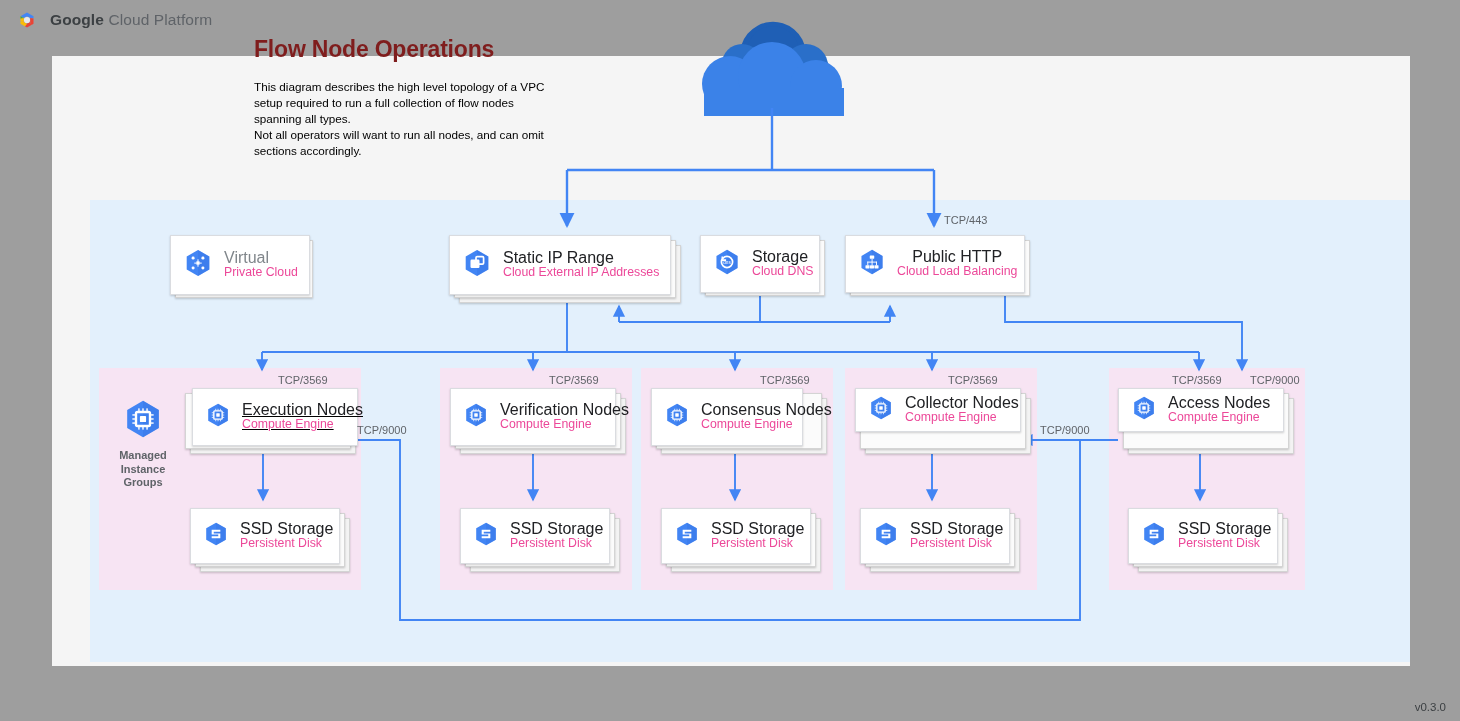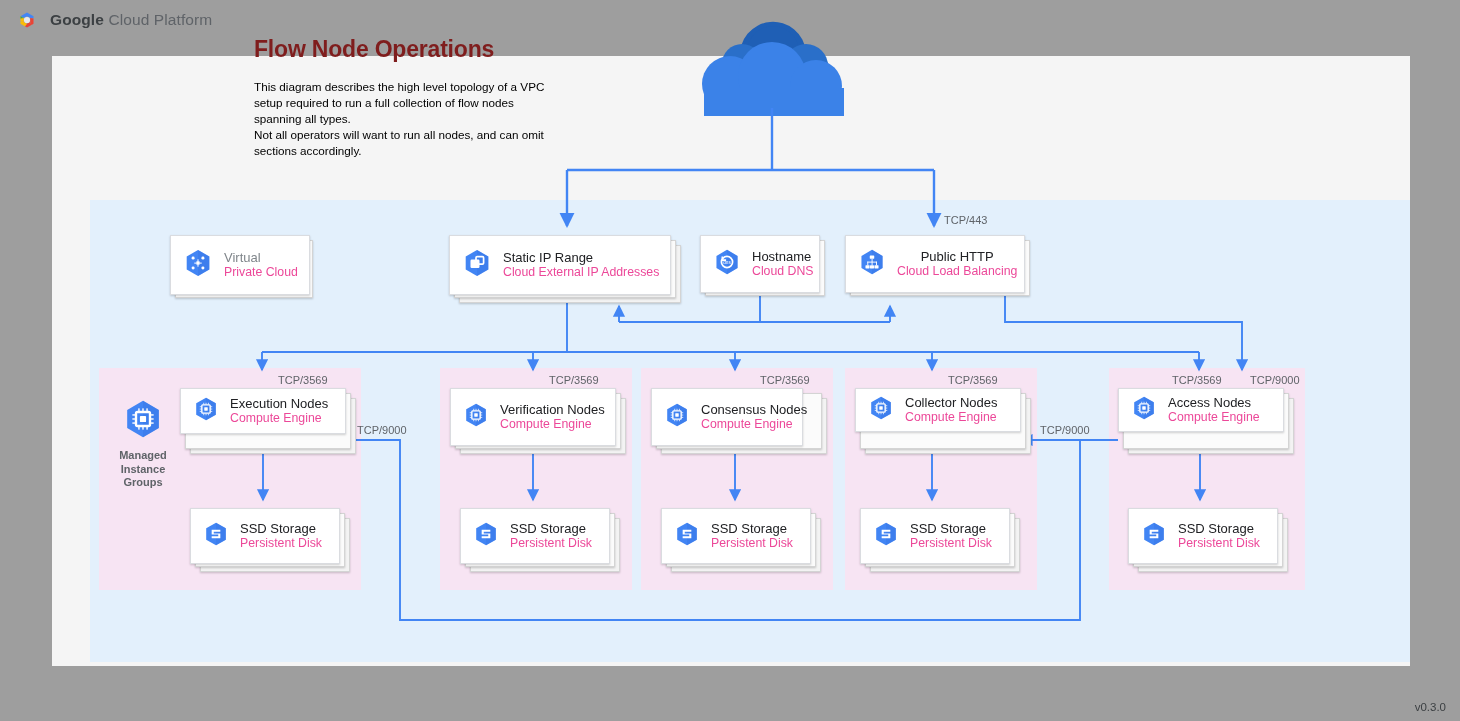"Virtual" .card .t1 { font-size: 13px -> 16px }
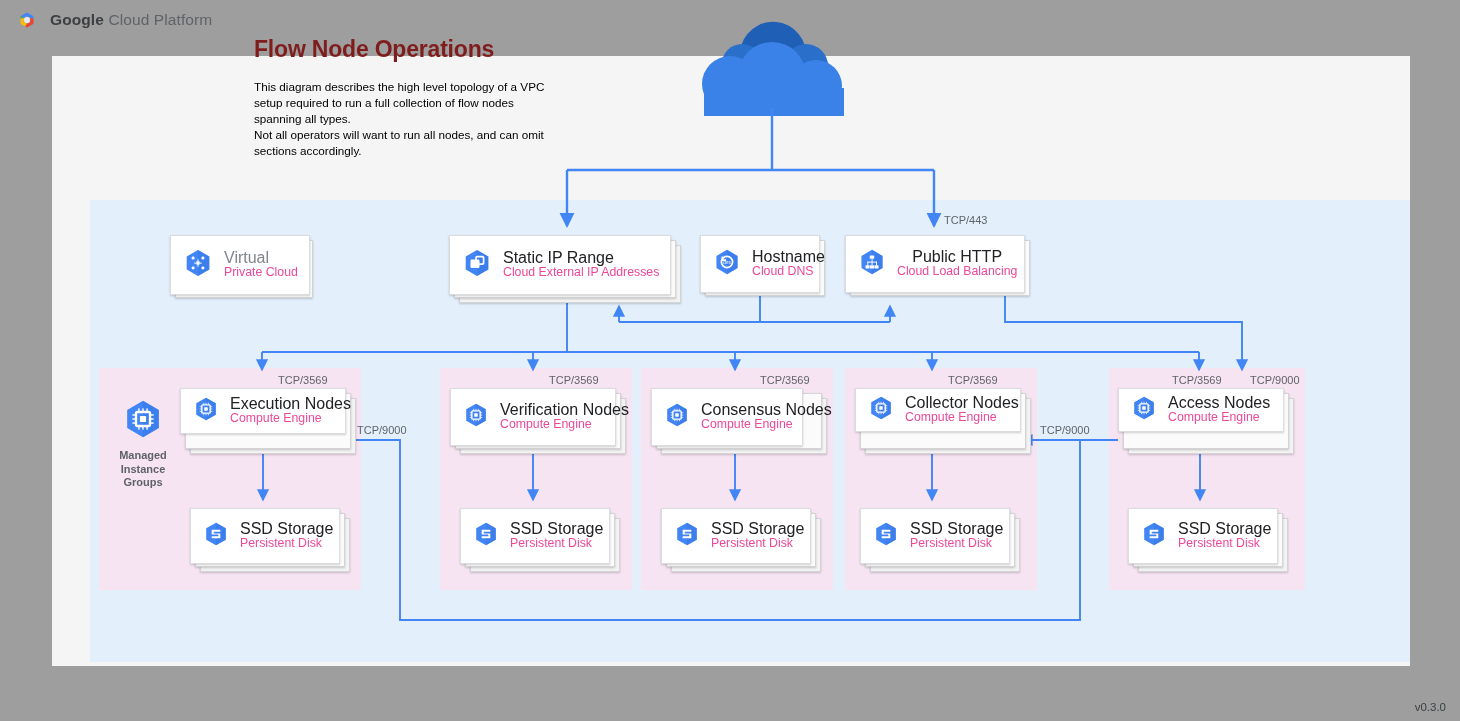"Hostname" div.t1 { text: Hostname -> Storage }
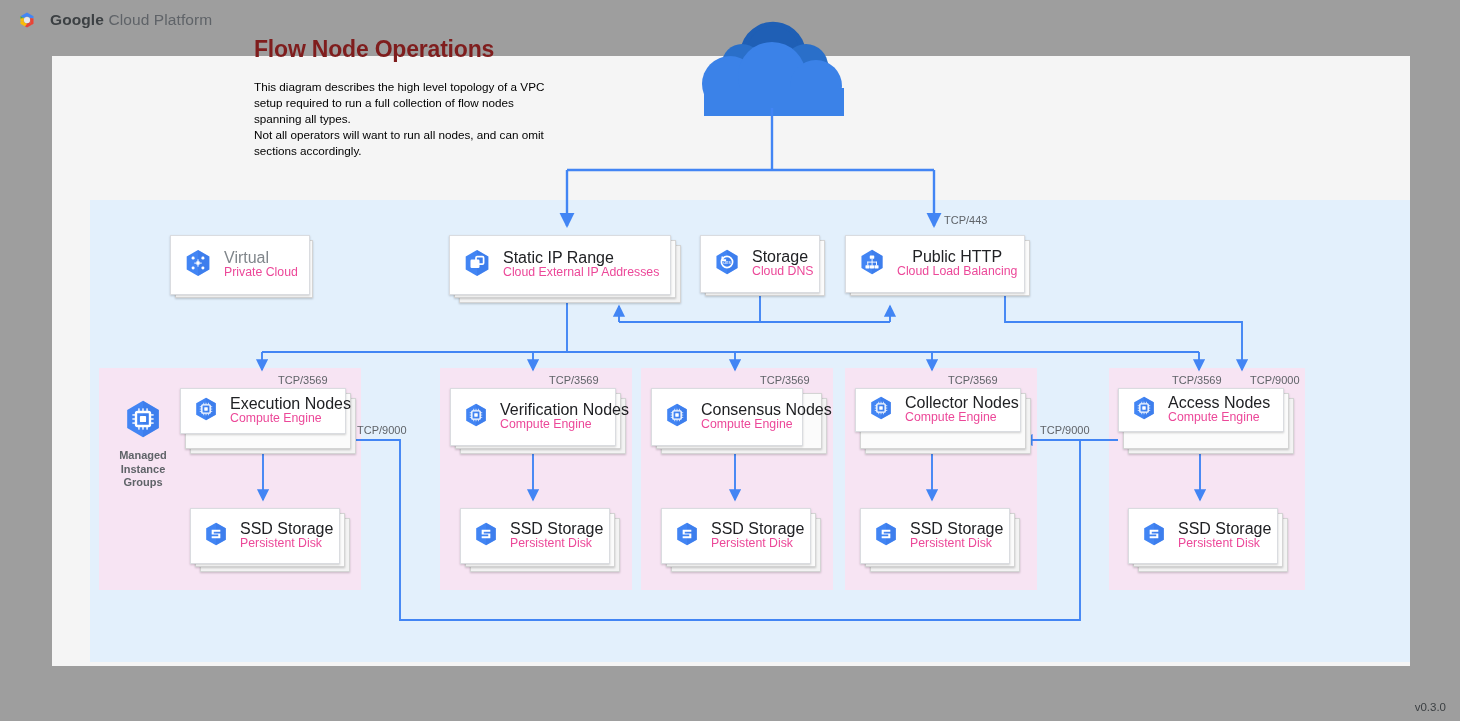"Execution Nodes" div.card { height: 46px -> 58px; left: 180px -> 192px; text-decoration: none -> underline }
